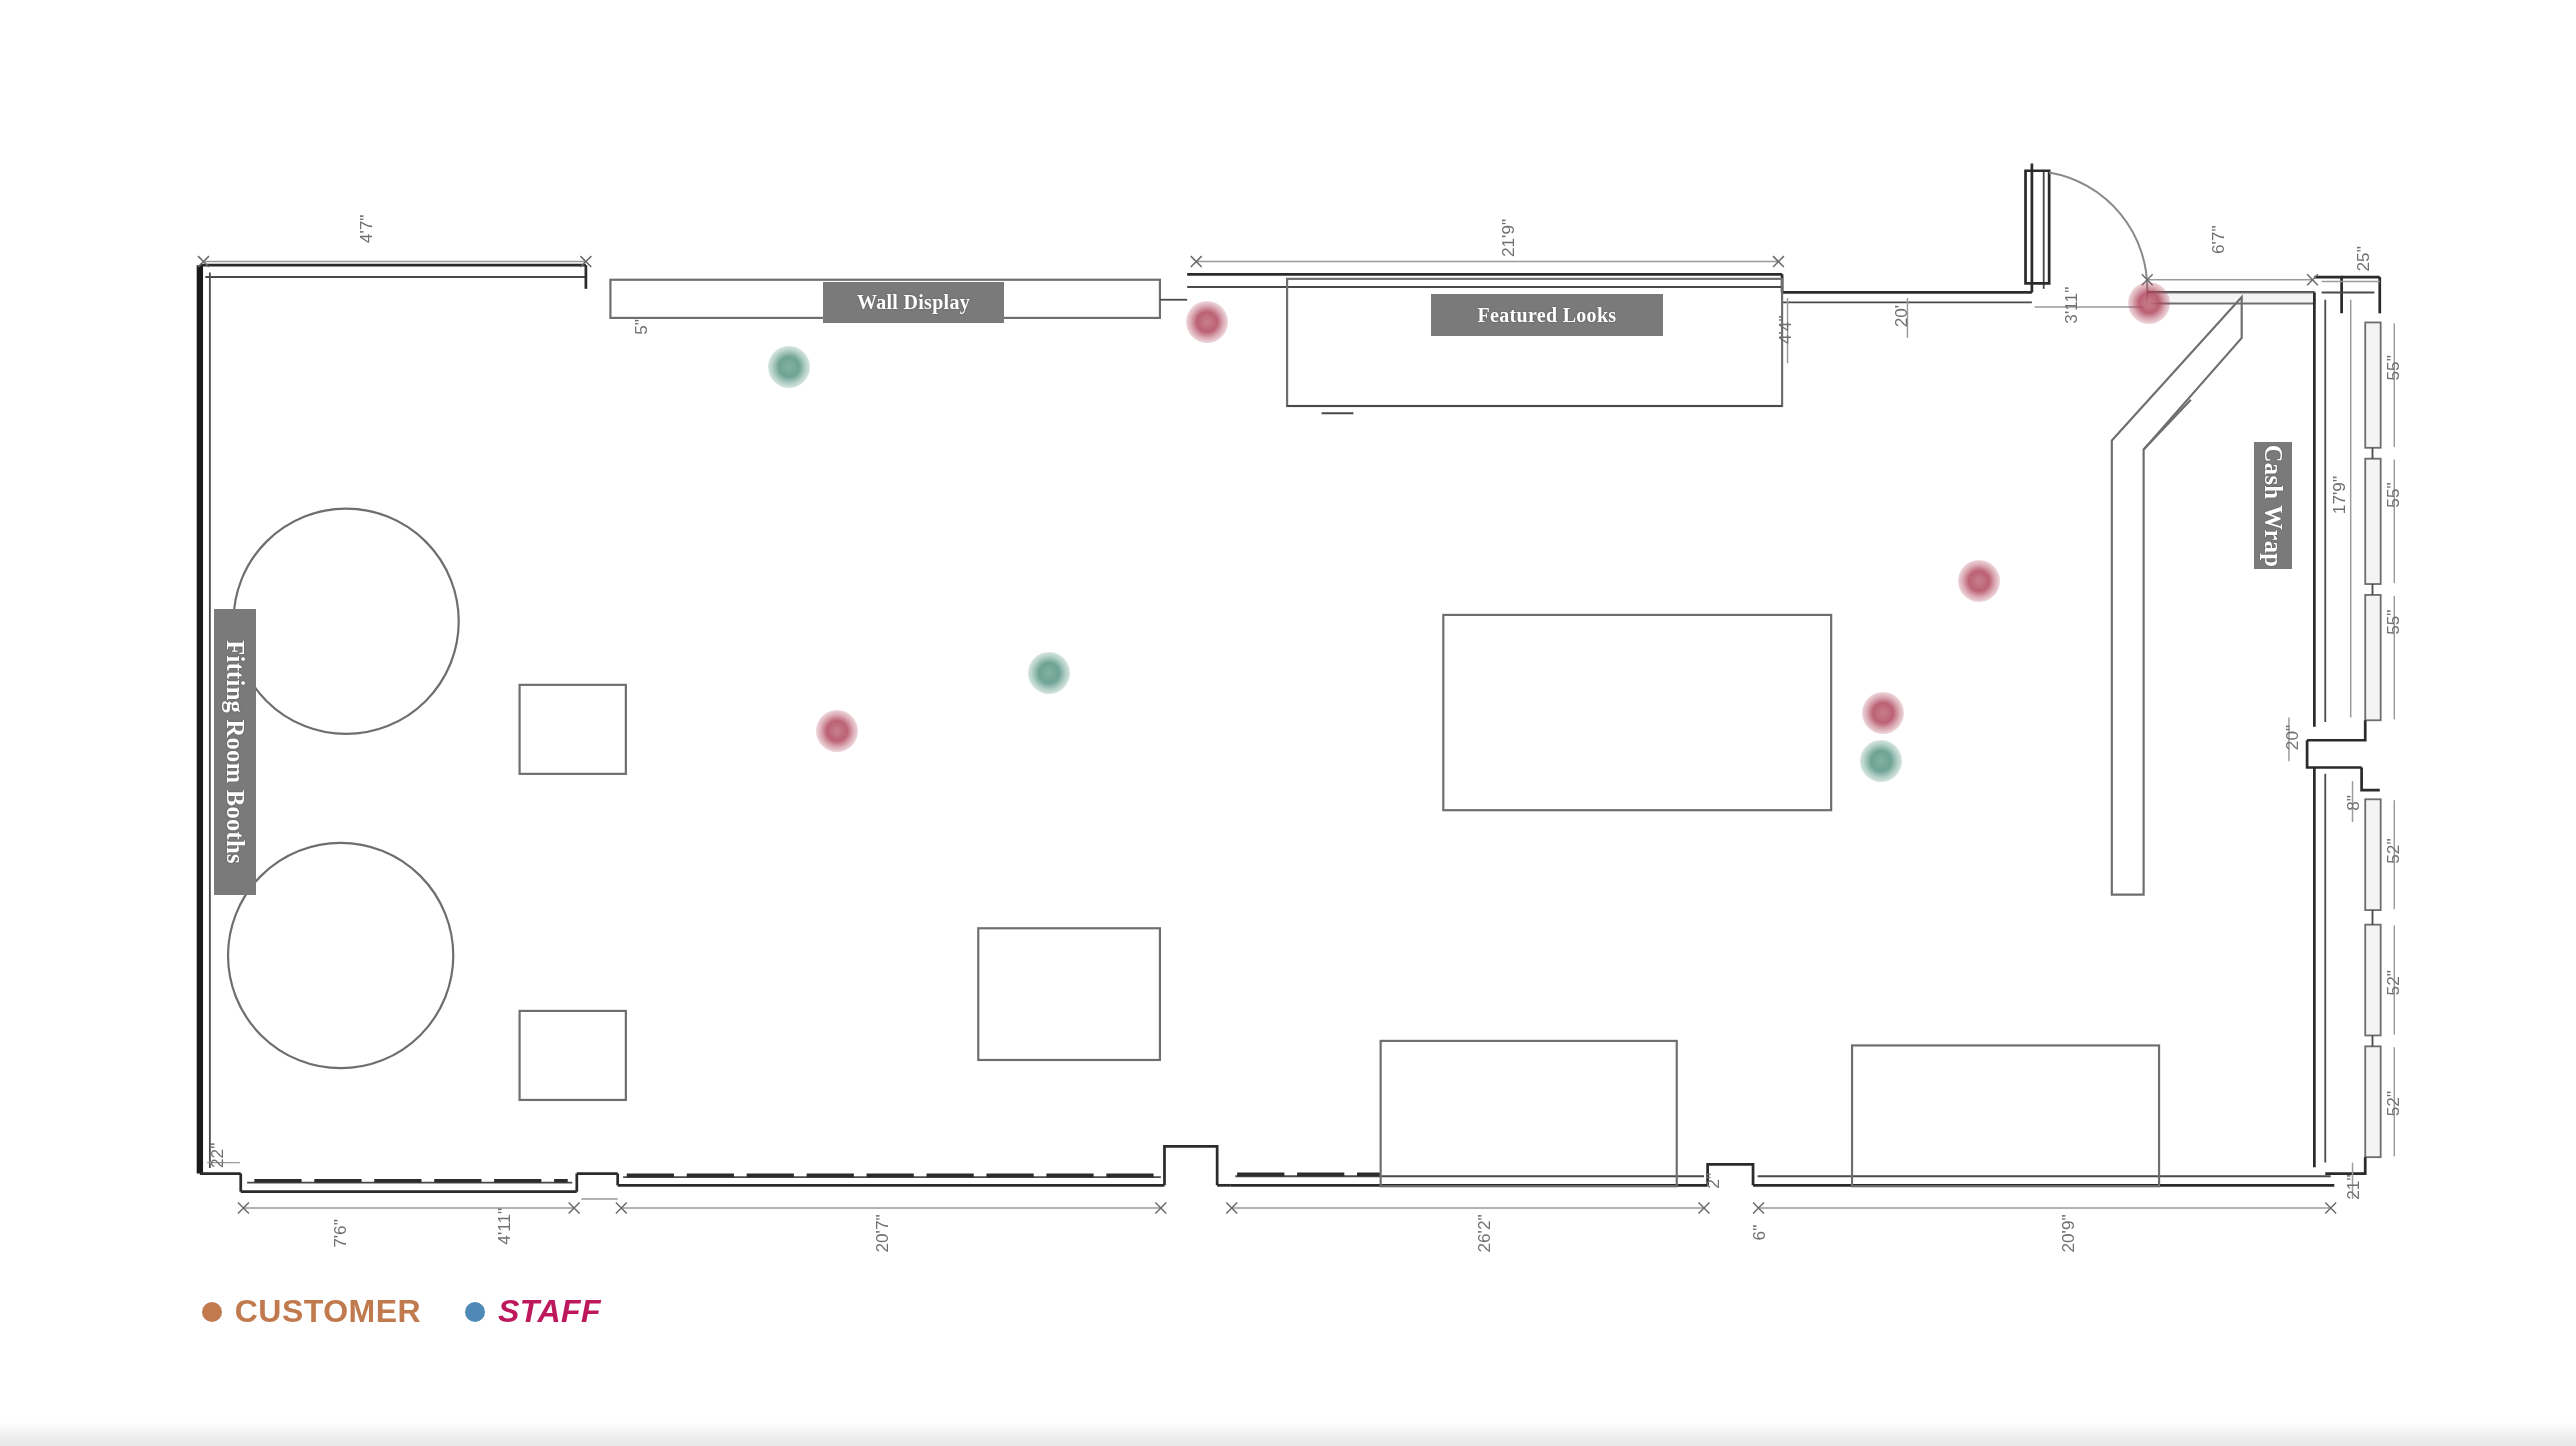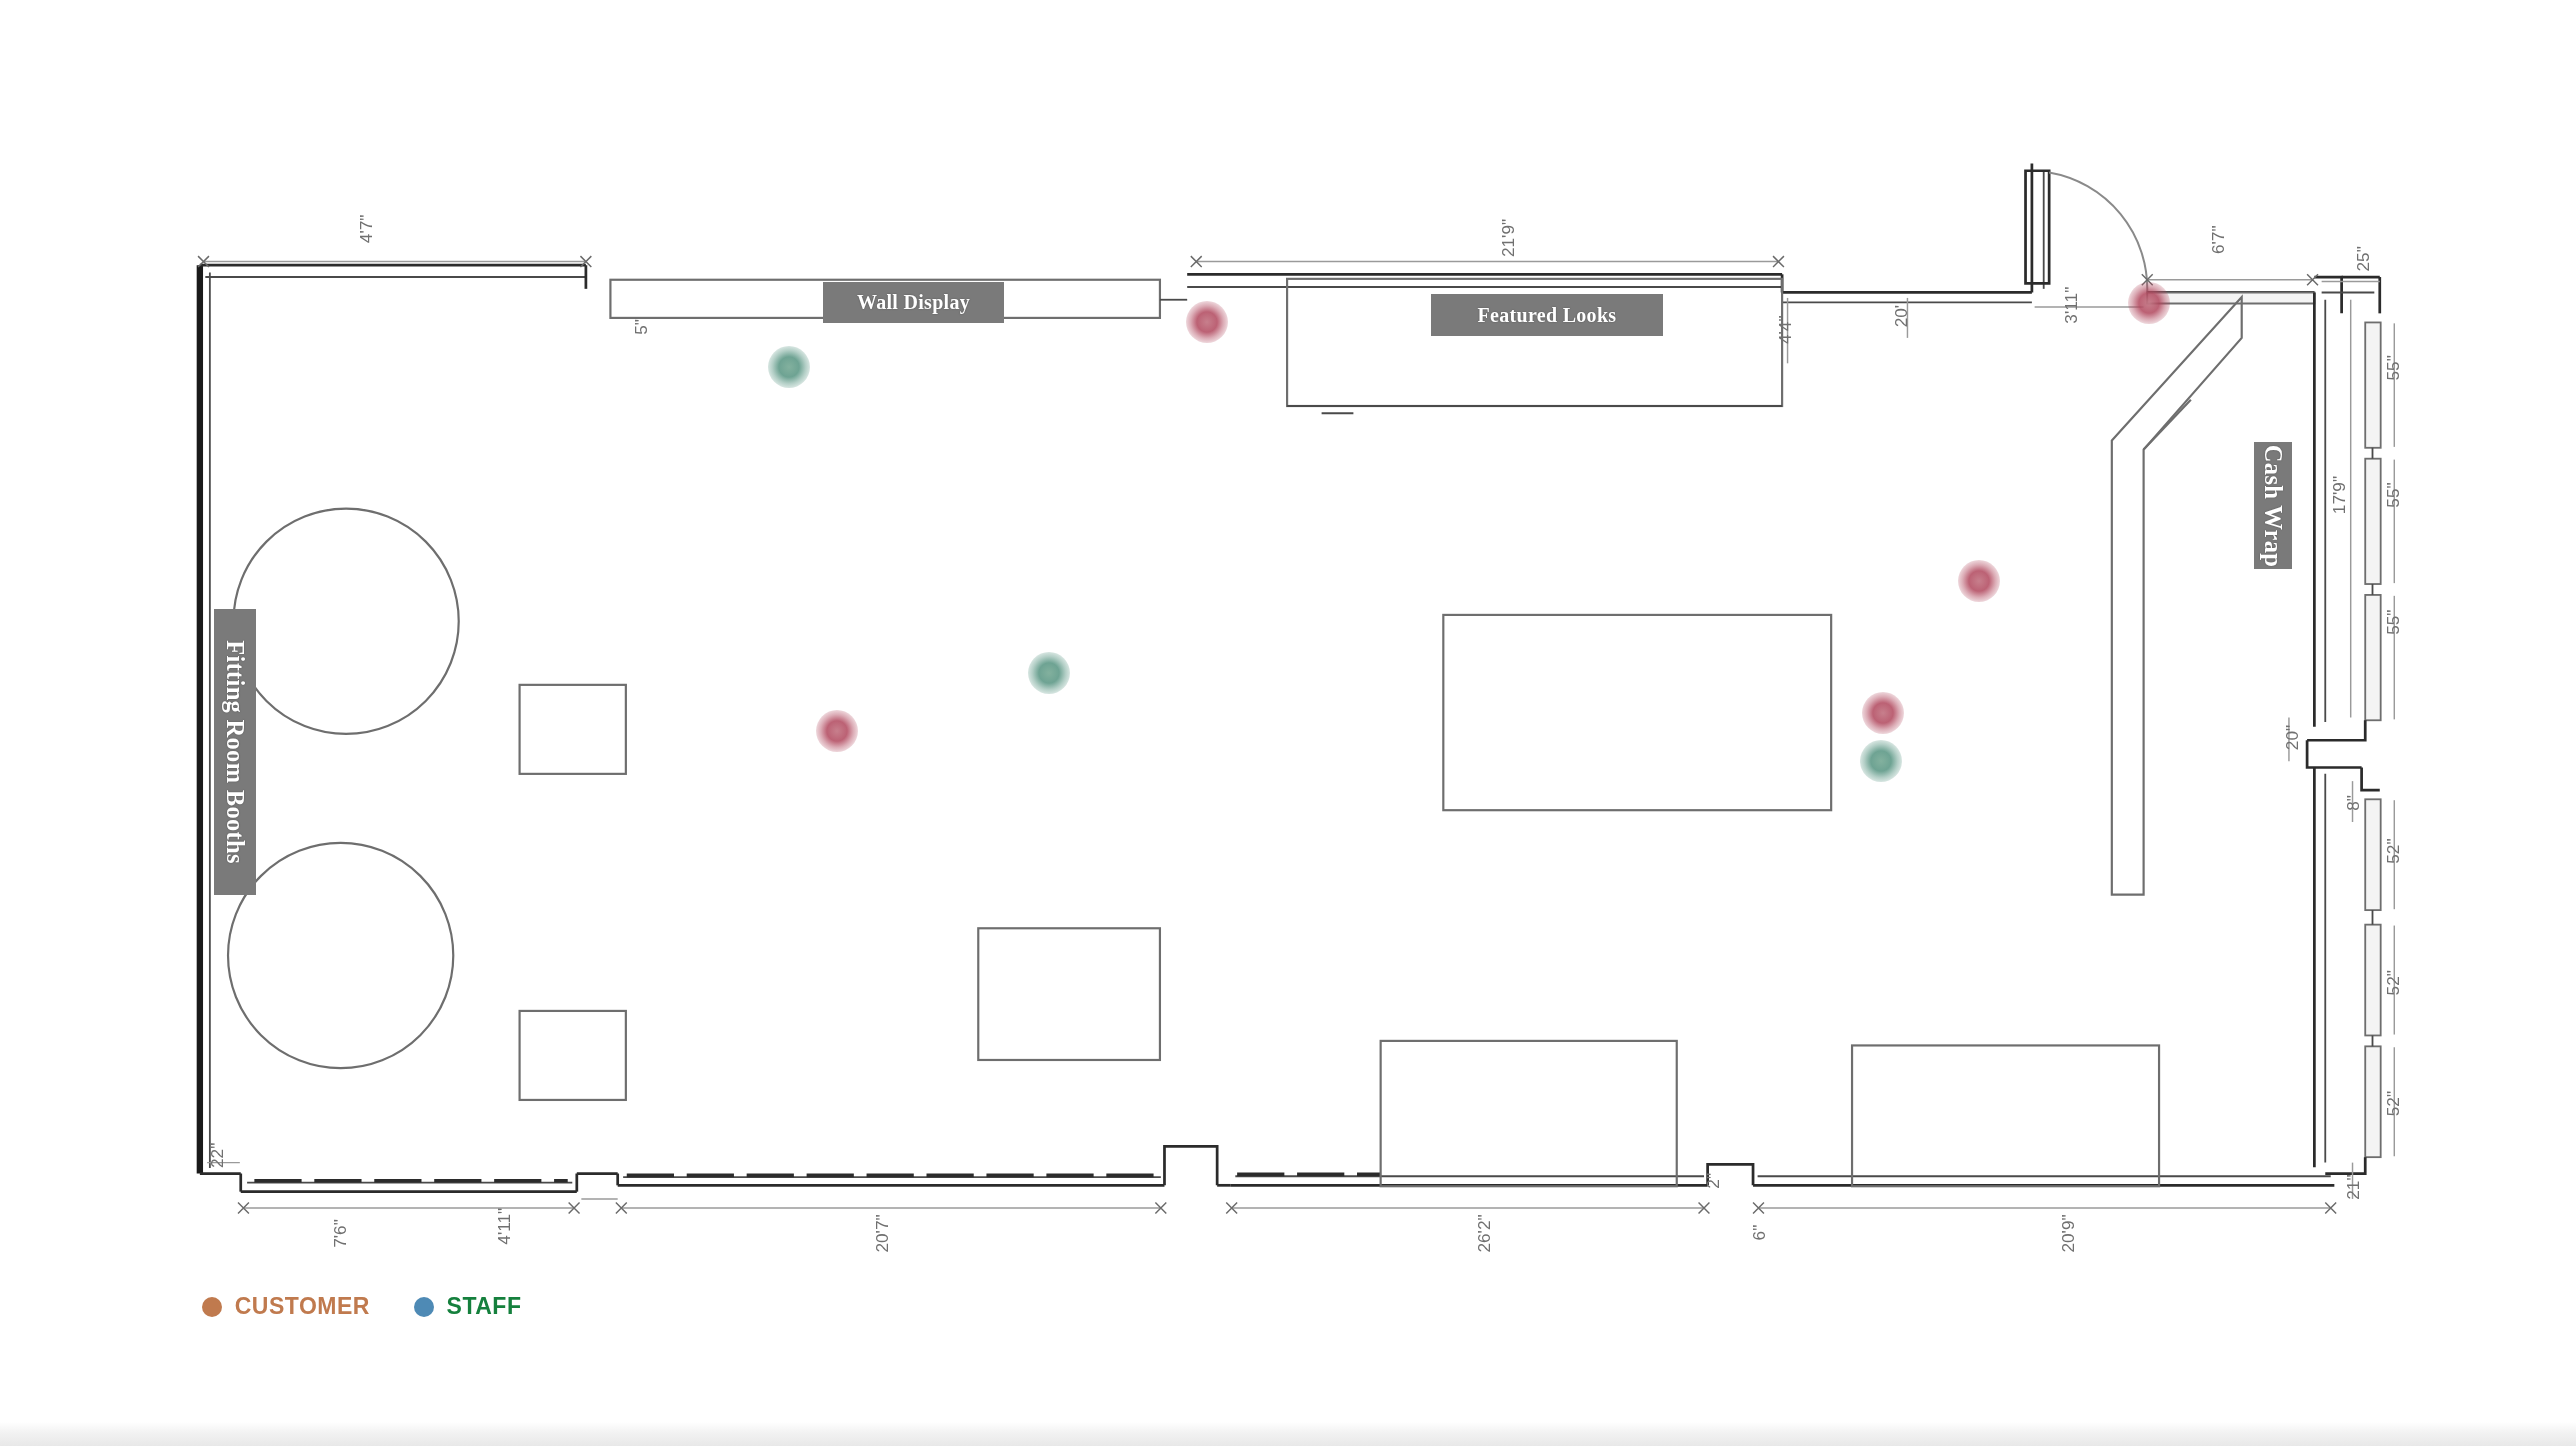"CUSTOMER" .leg-label { font-size: 23px -> 32px }
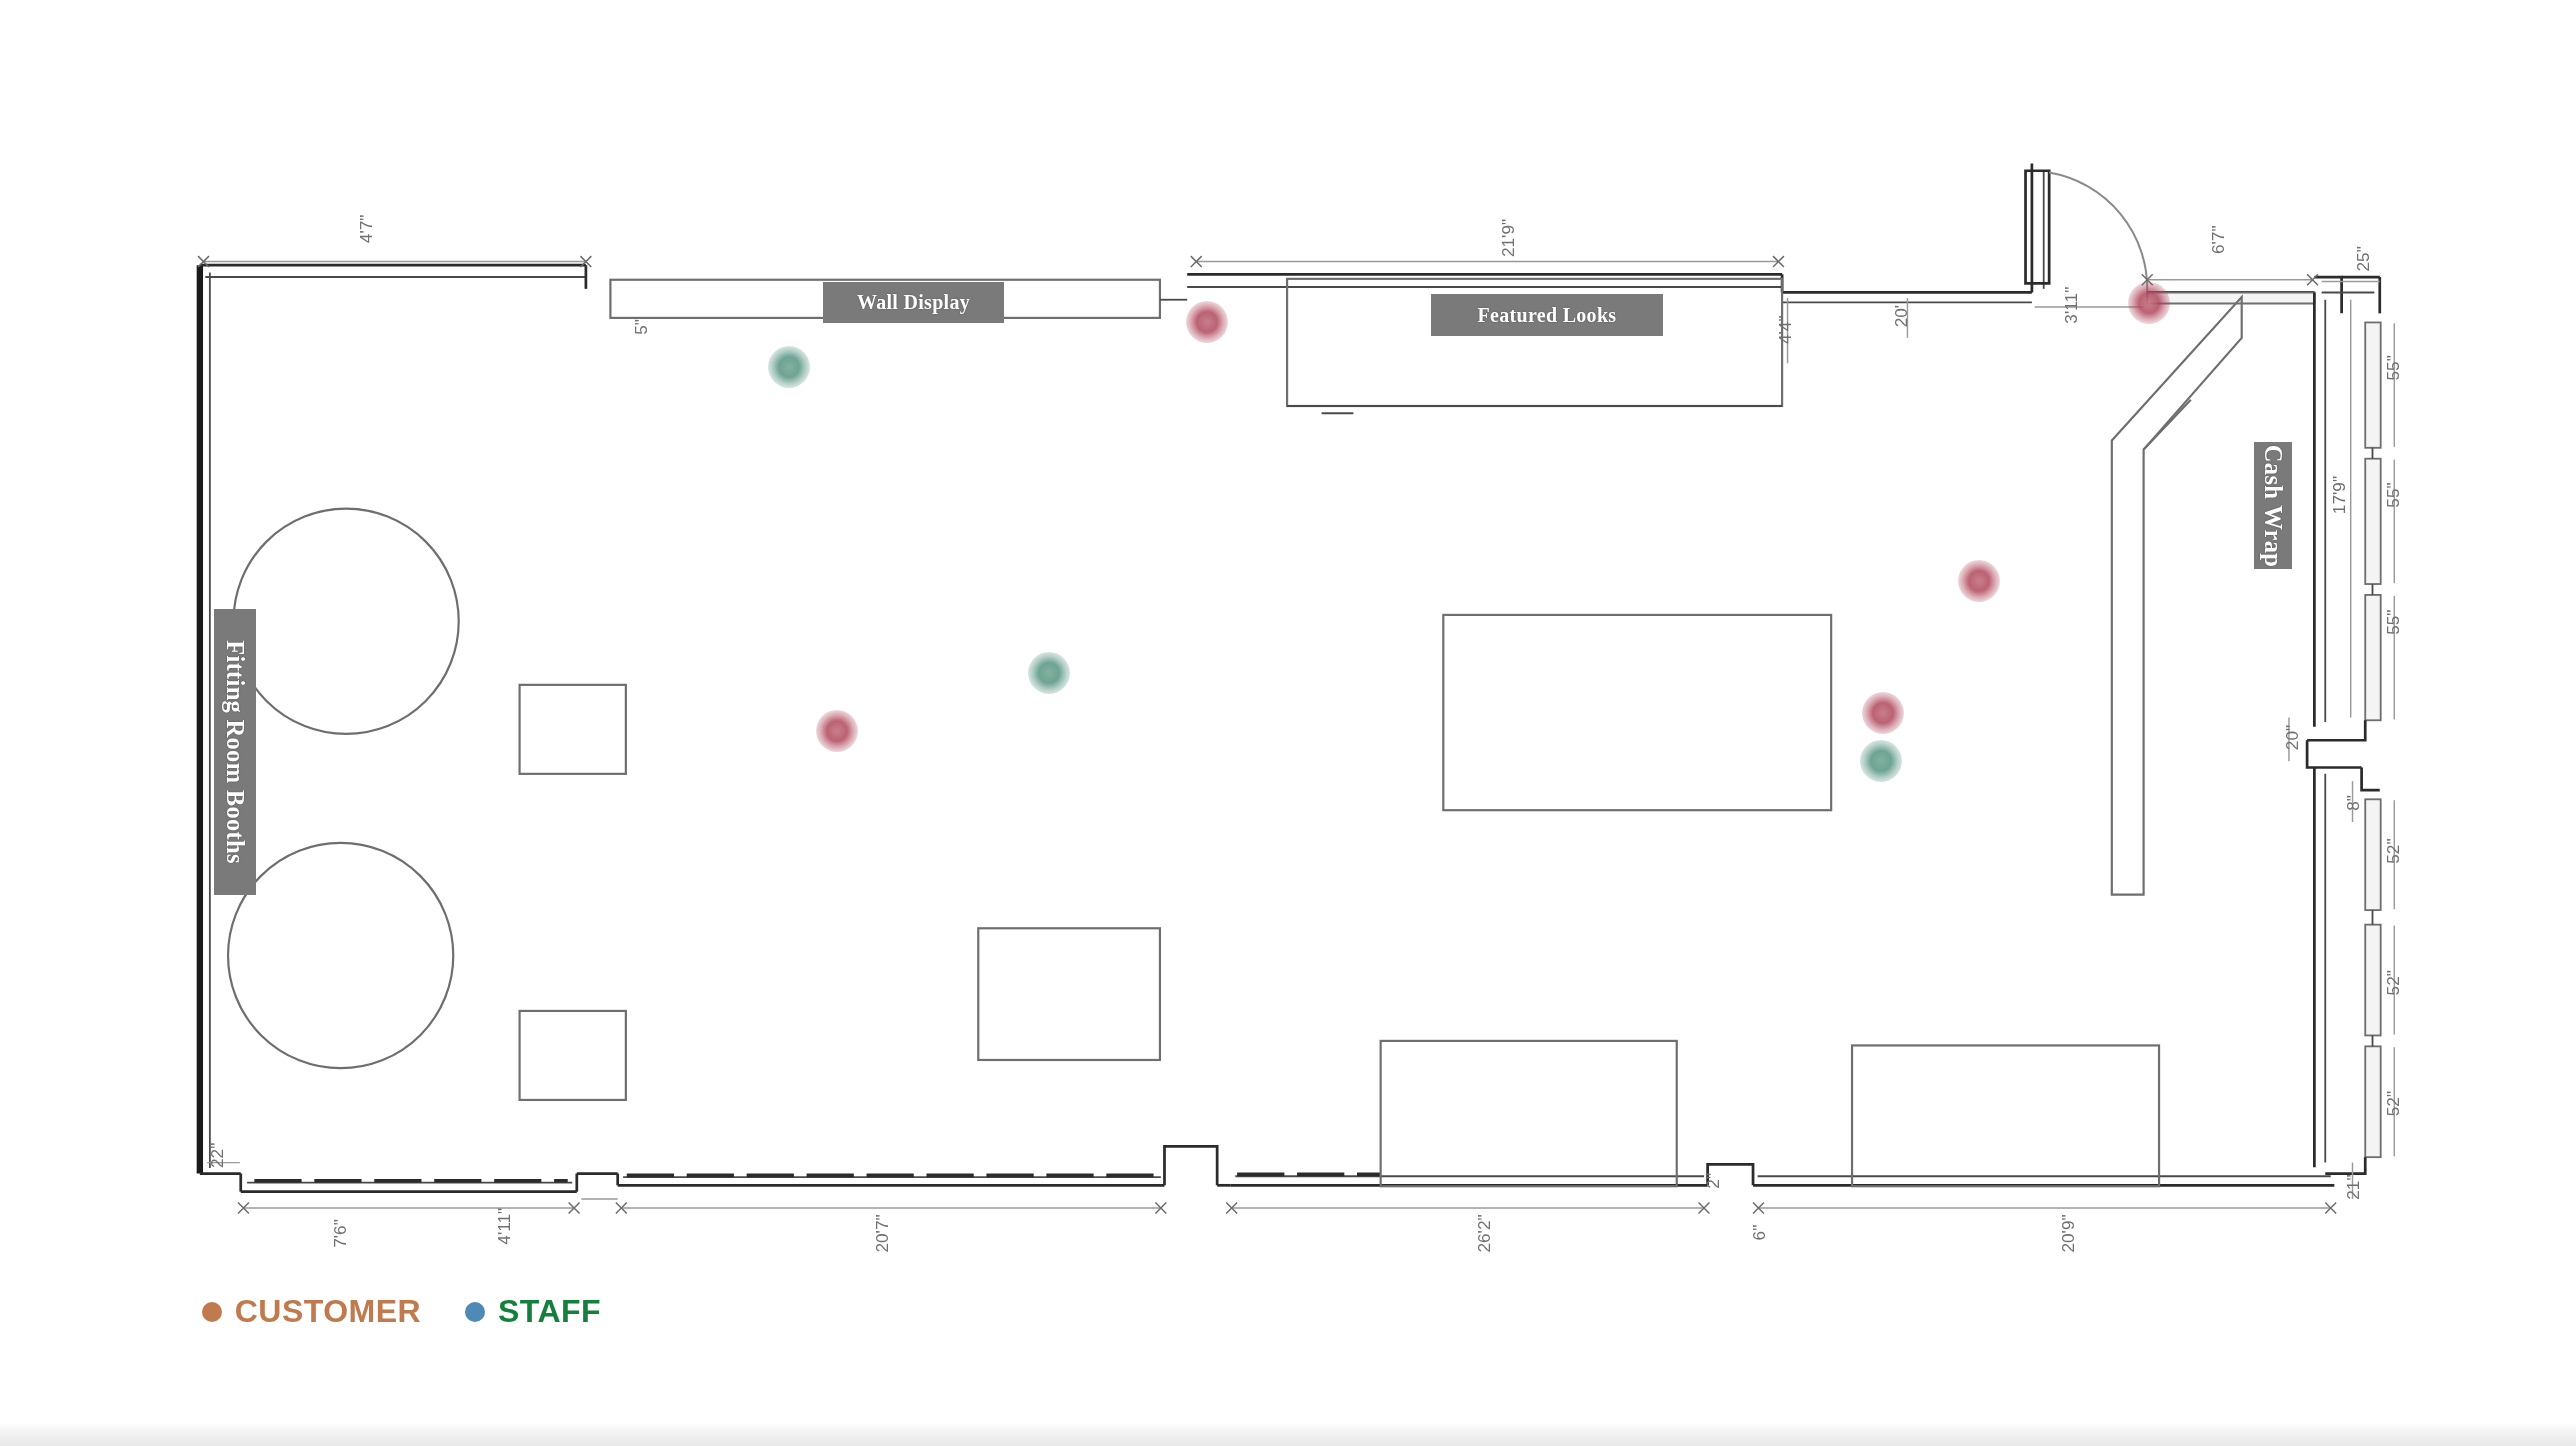"STAFF" span.leg-label { color: #15803d -> #be185d; font-style: none -> italic }
